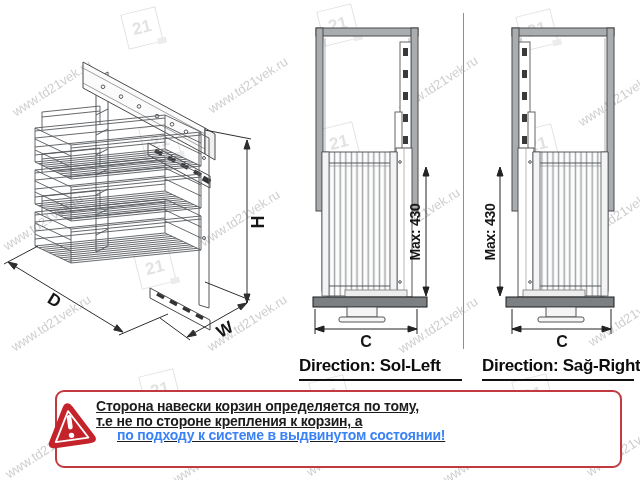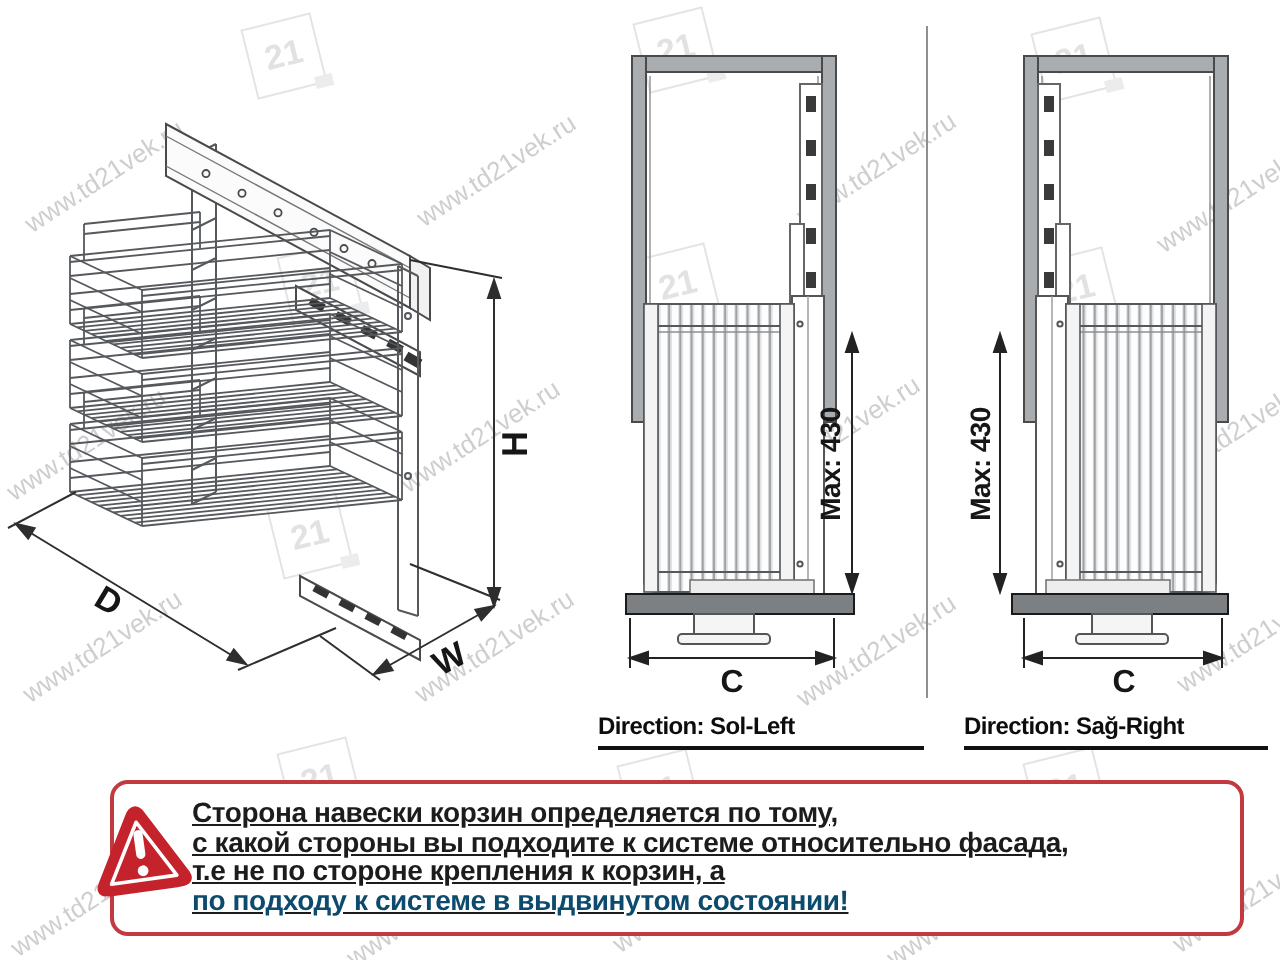"Direction: Sol-Left" .dir { font-size: 12px -> 17px }
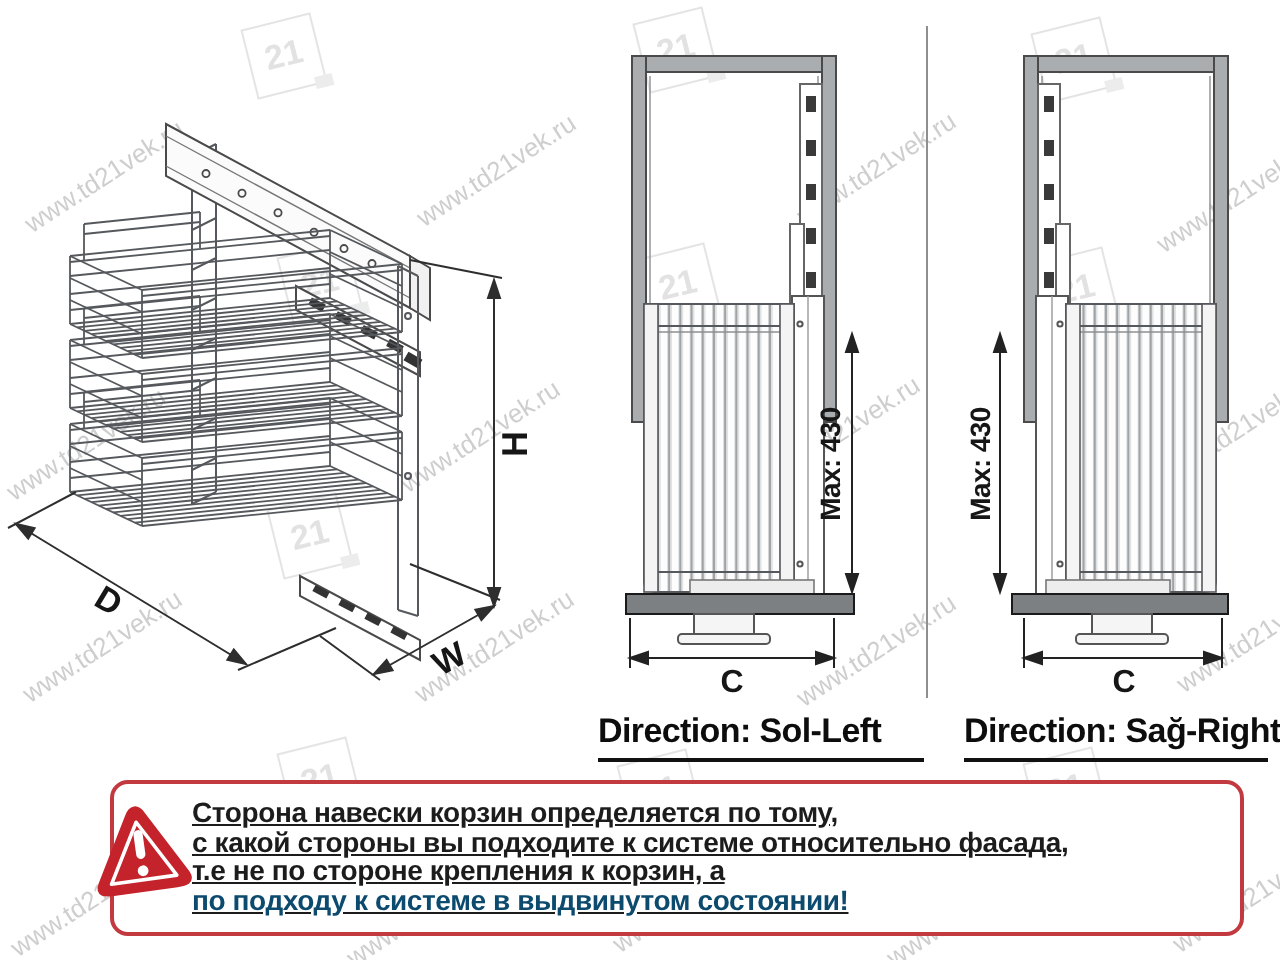"с какой стороны вы подходите" div { html: <div>с какой стороны вы подходите к системе относительно фасада,</div> -> none }
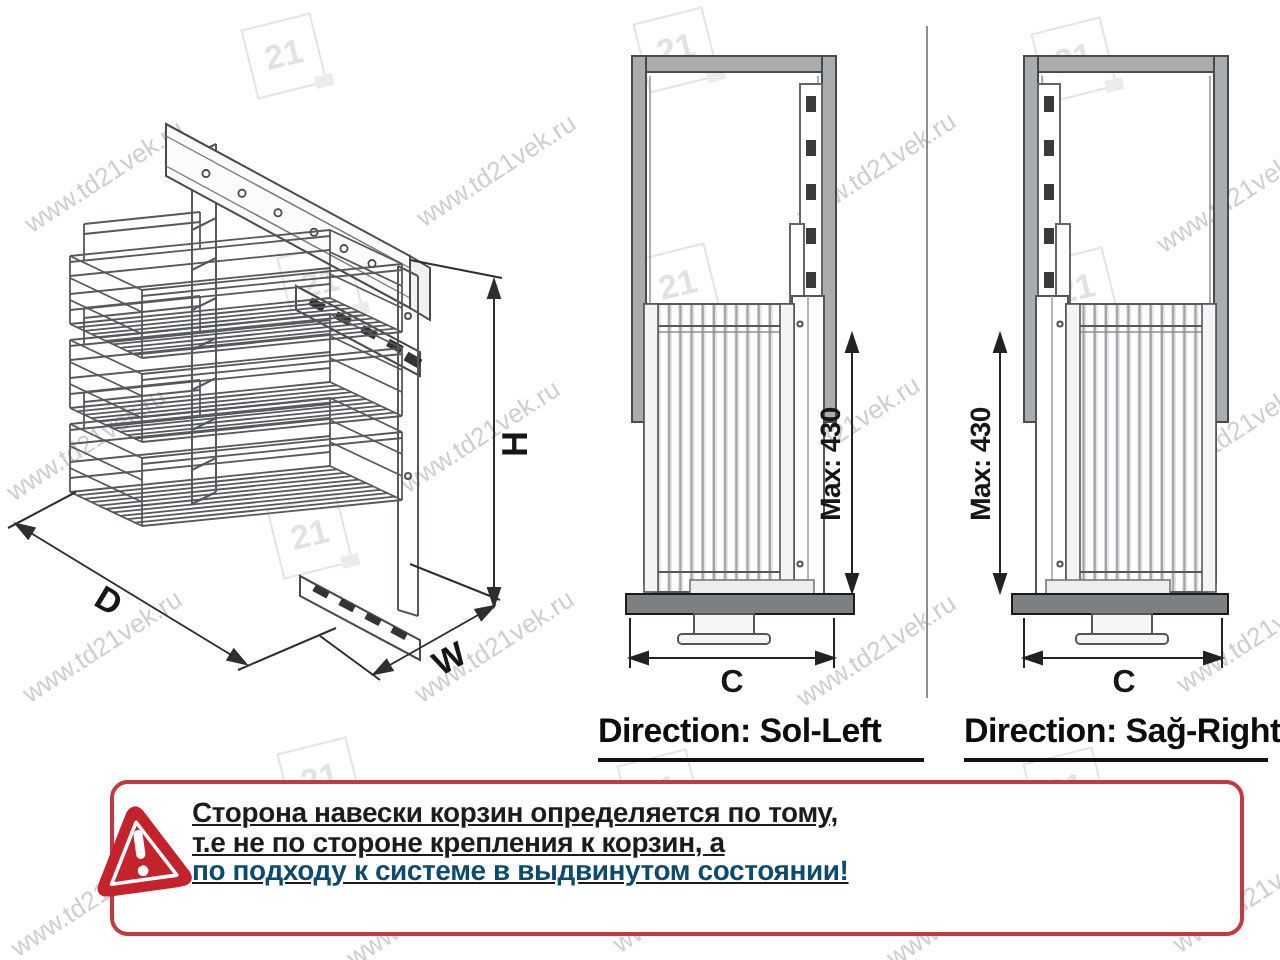"по подходу к системе в" .warntext .red { color: #0c4a6e -> #3b82f6; margin-left: none -> 21px }
